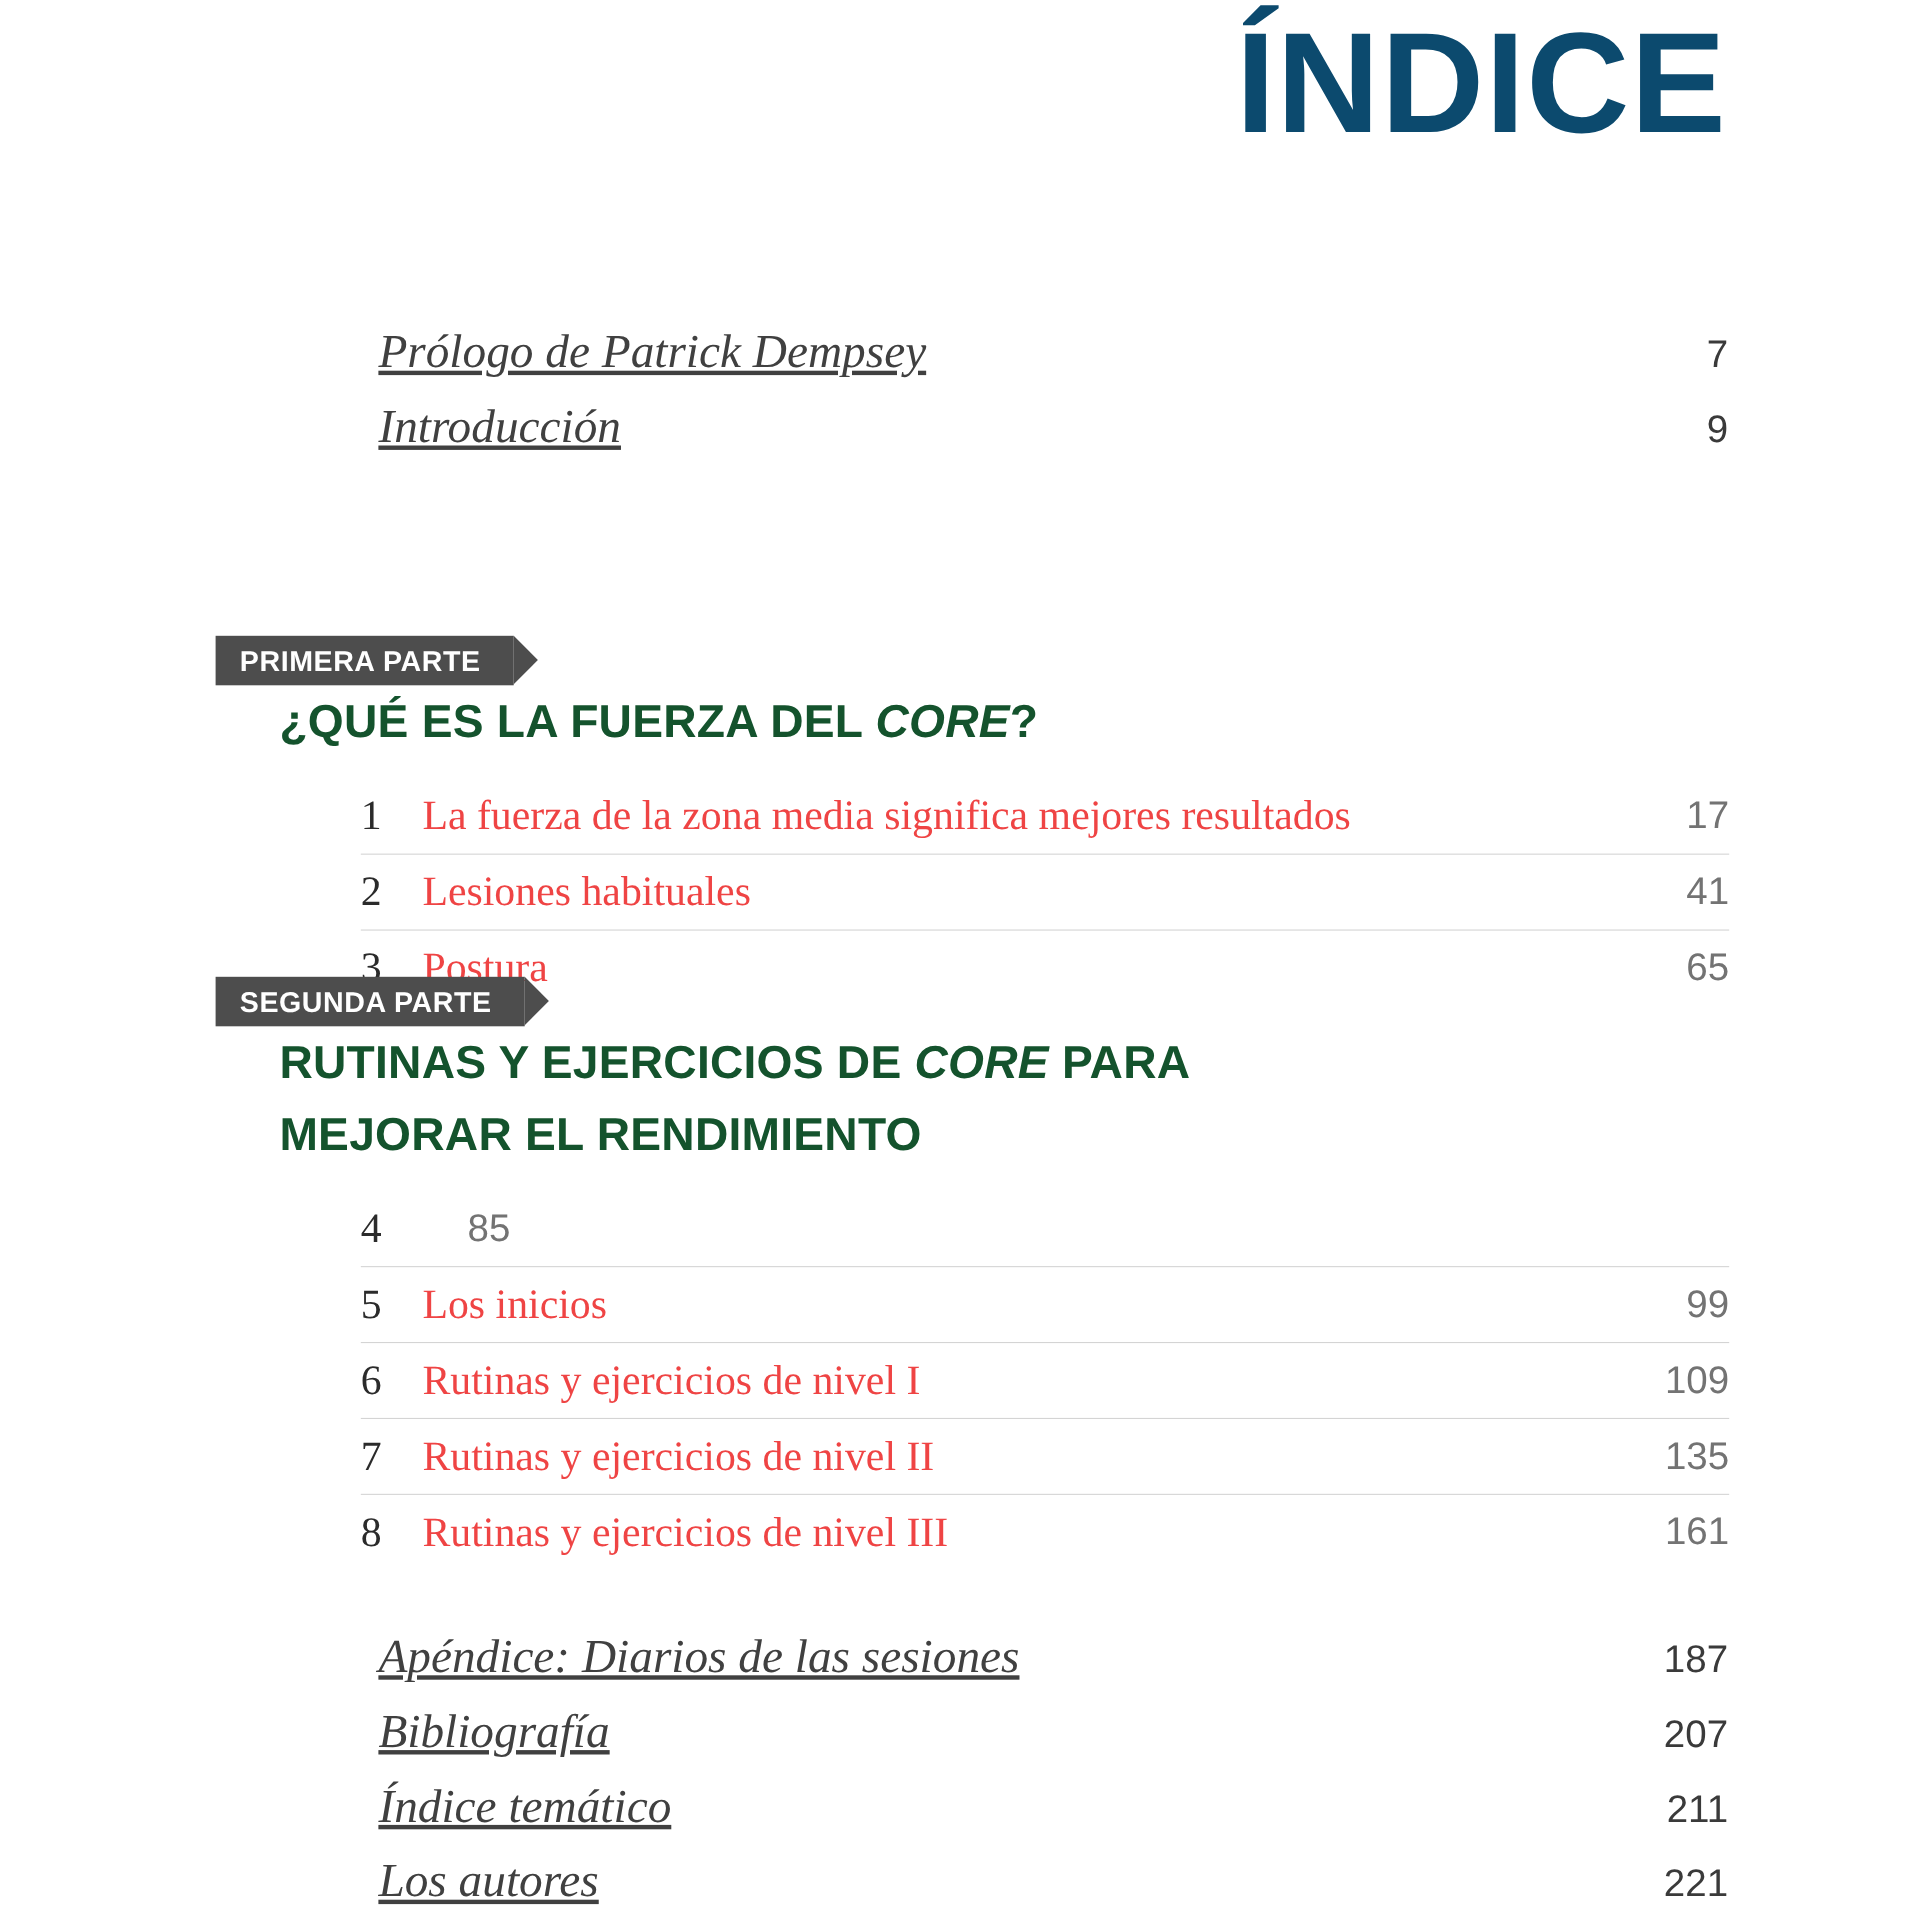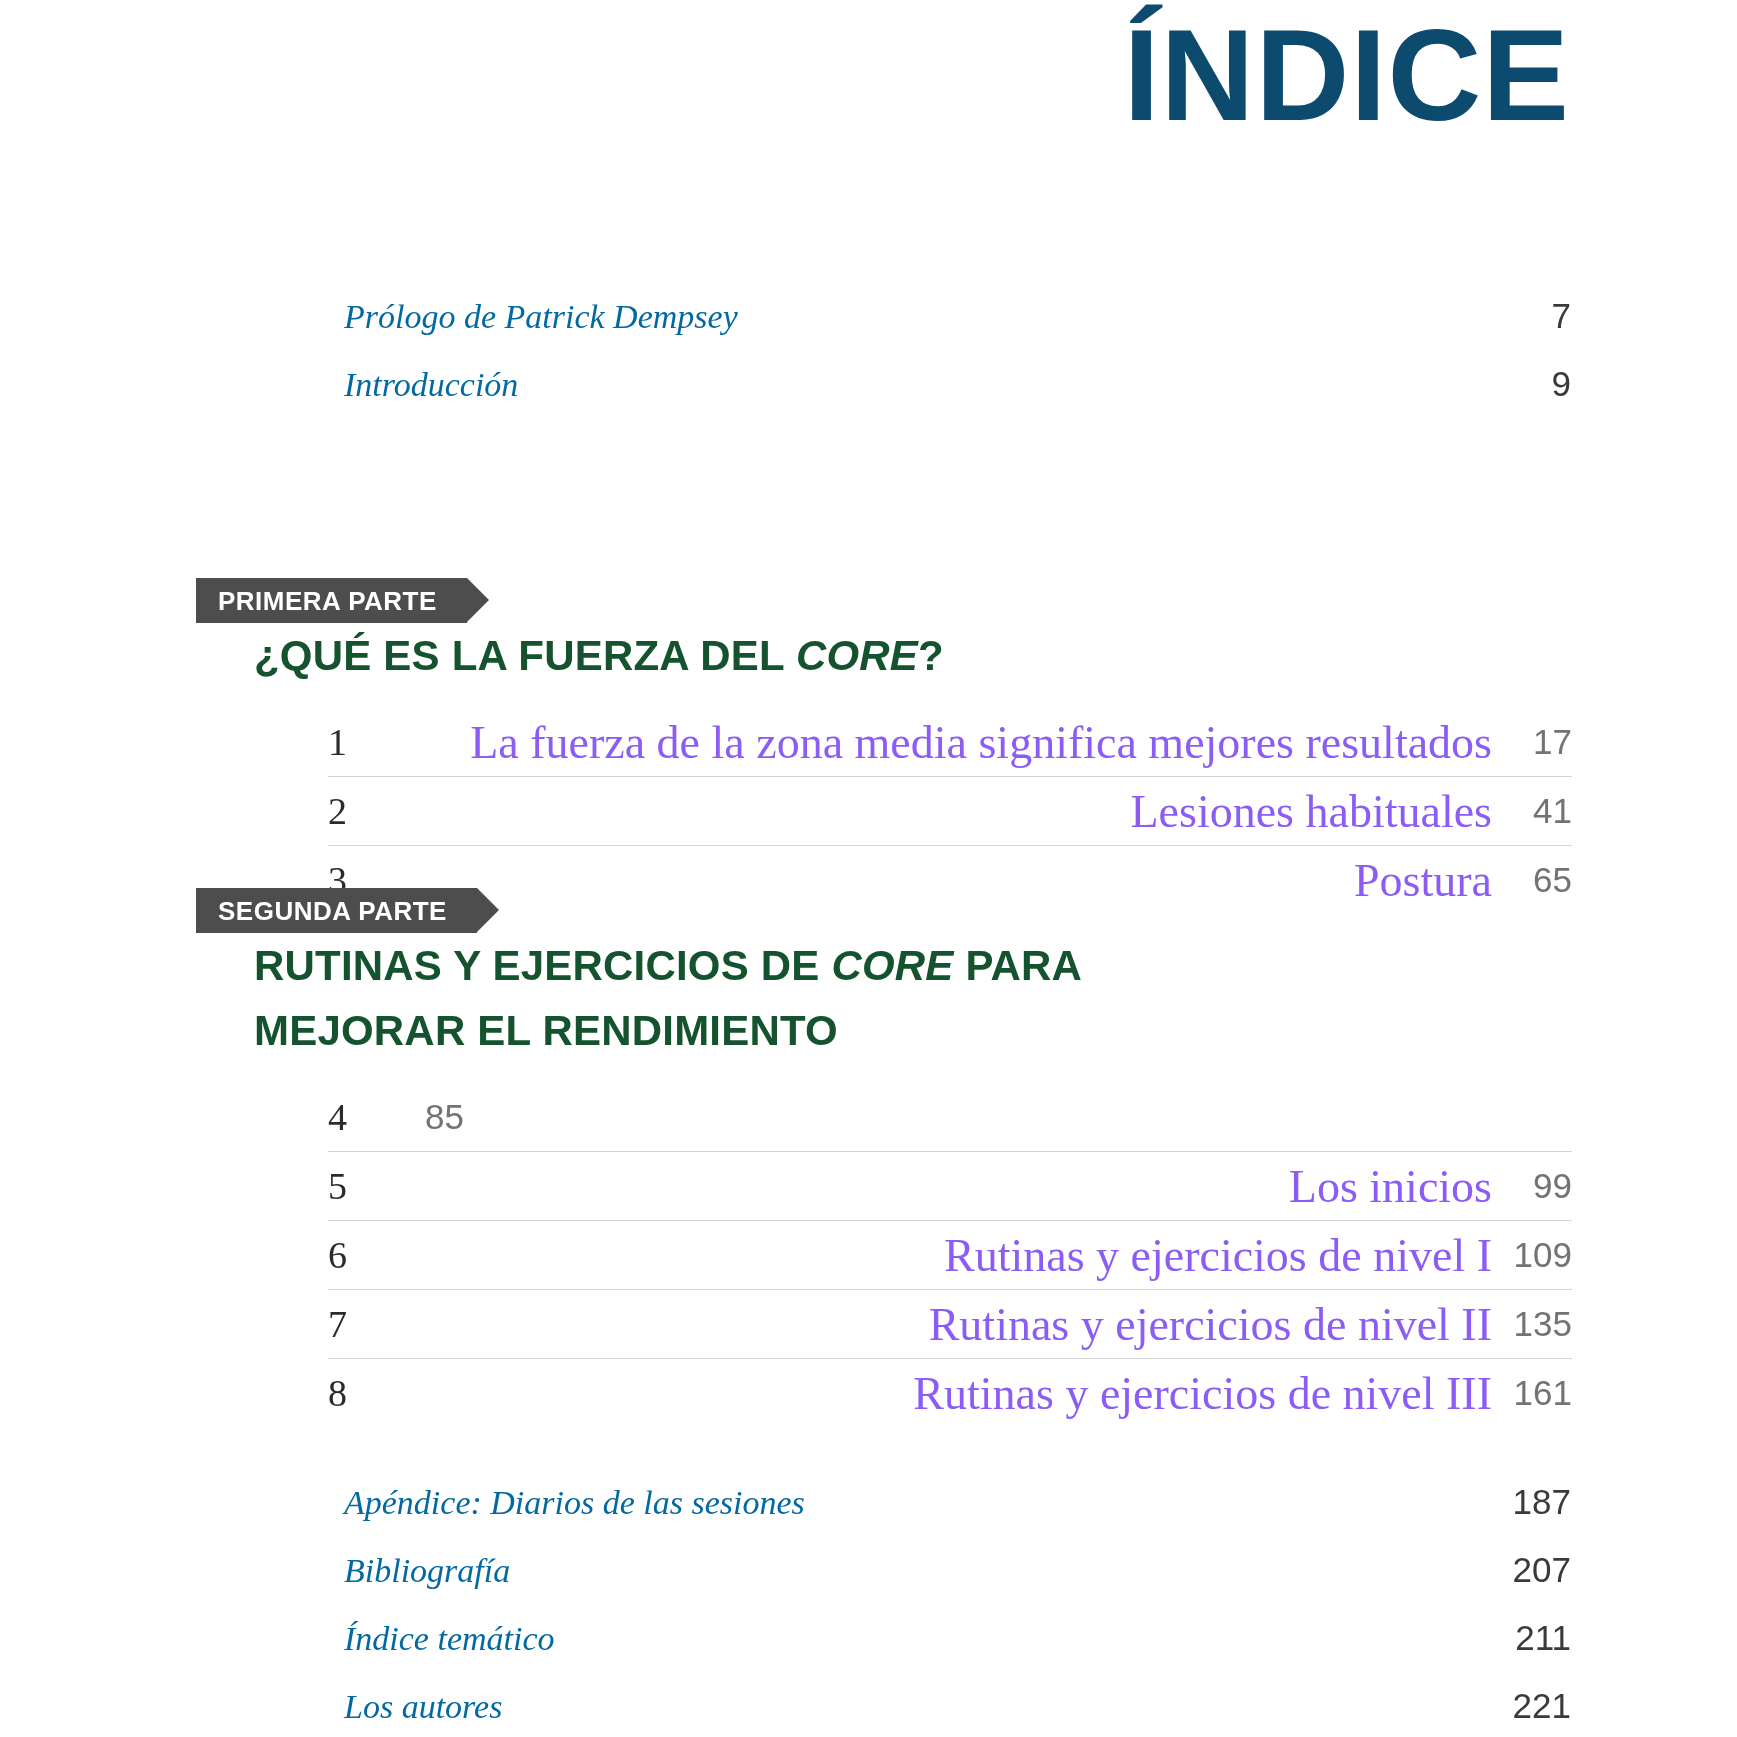"Prólogo de Patrick Dempsey" .fm-title { color: #0369a1 -> #404040; font-size: 34px -> 43px; text-decoration: none -> underline }
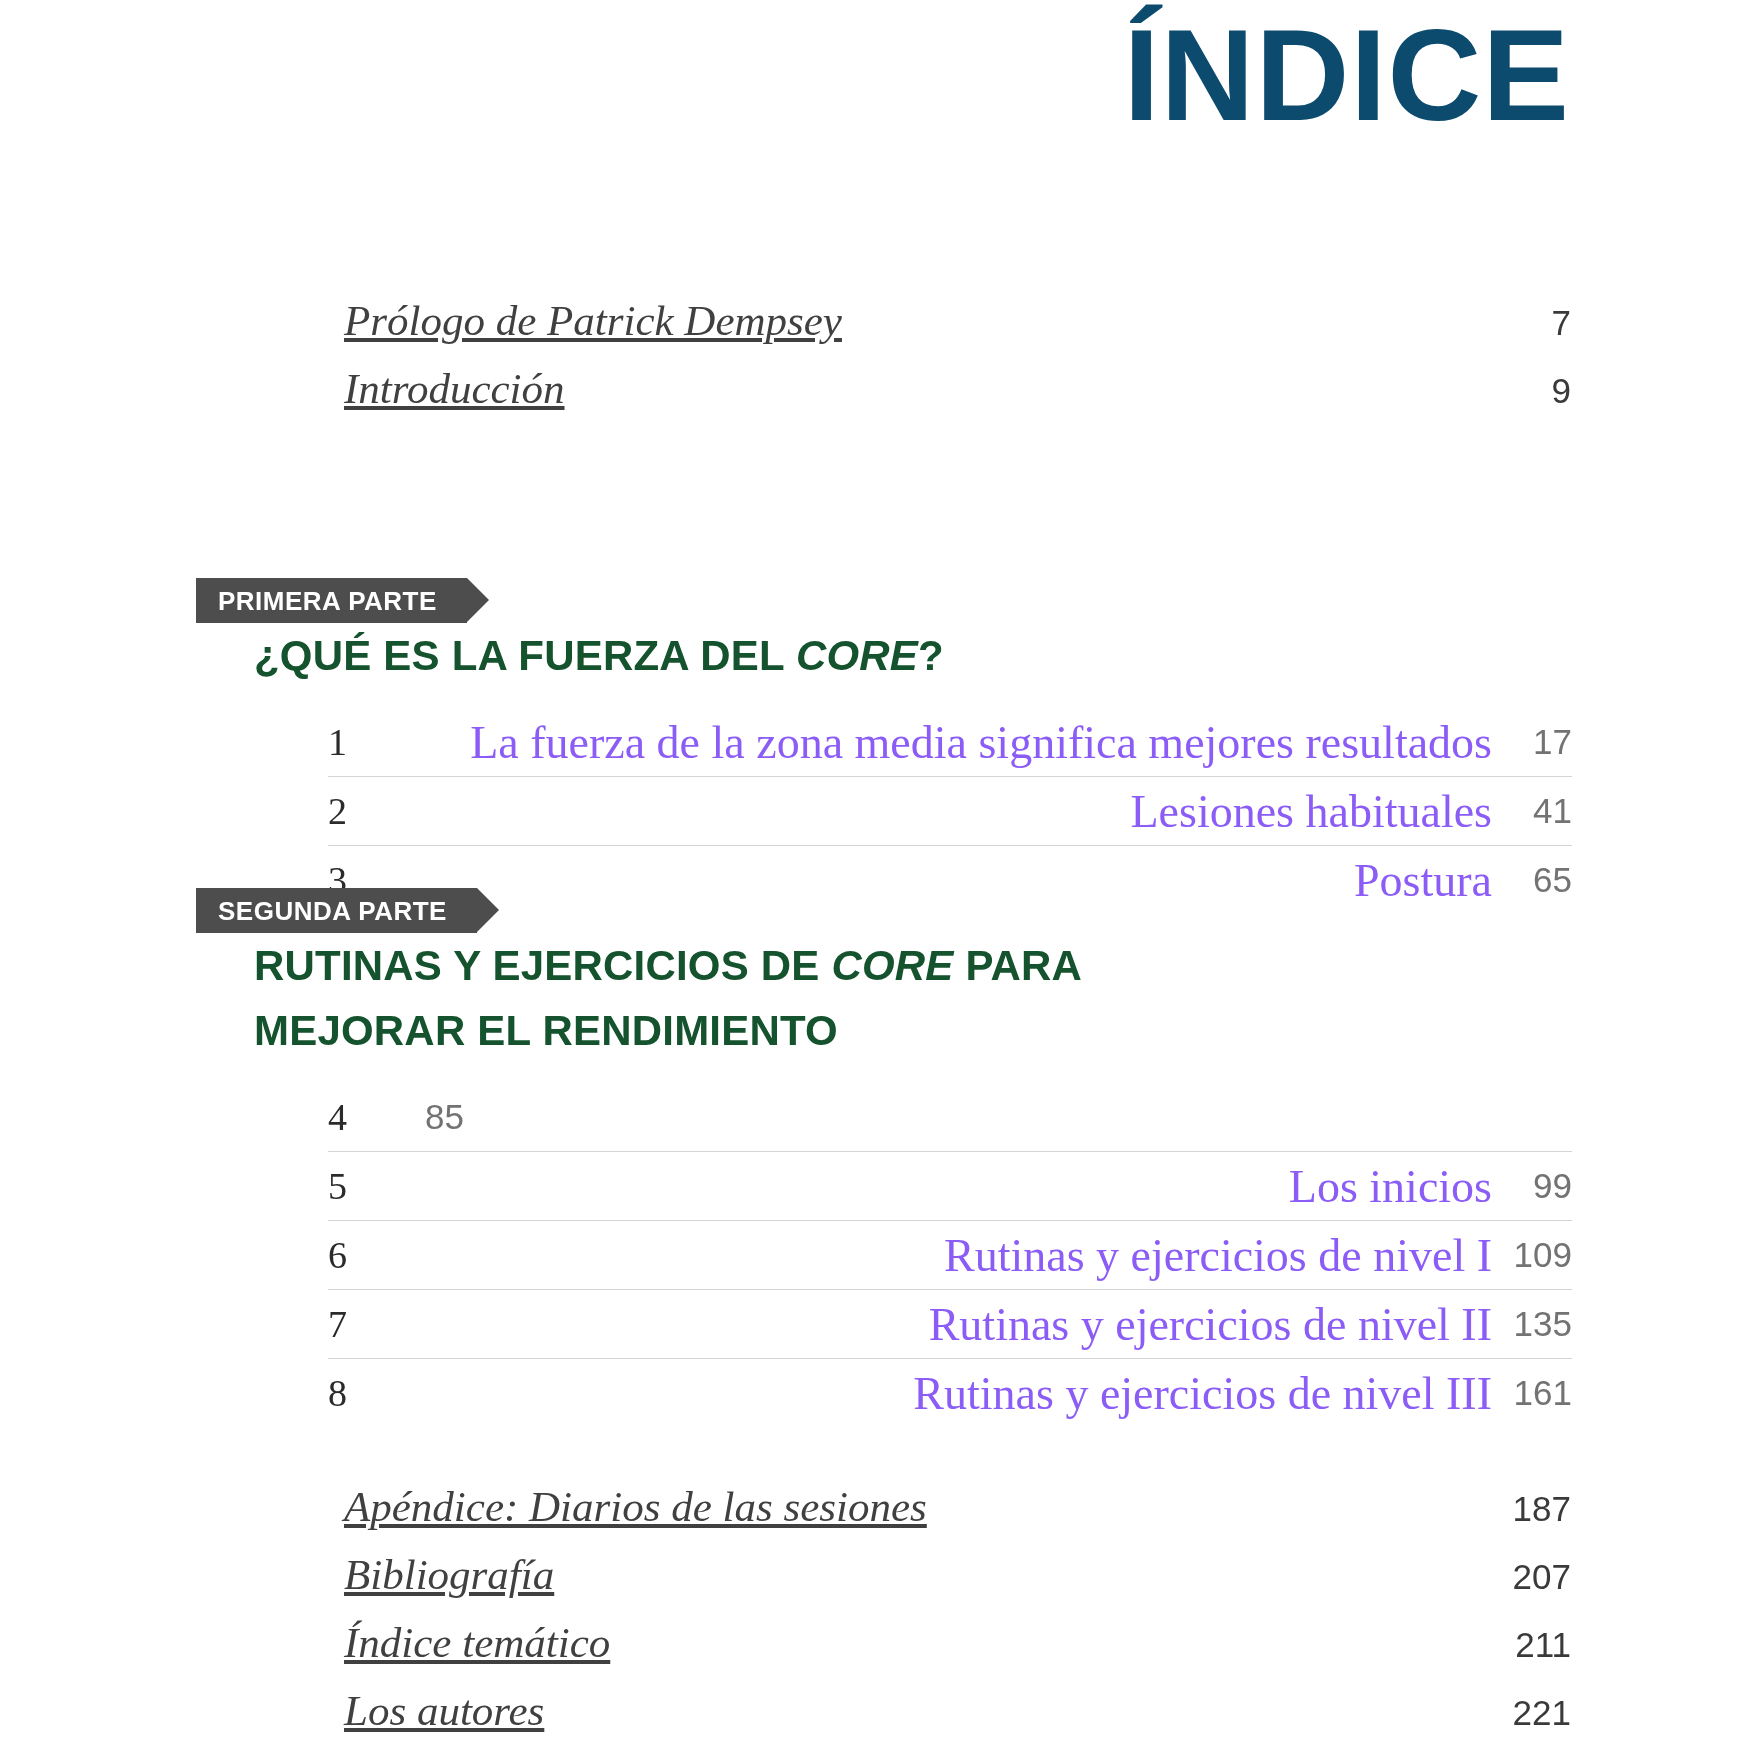"La fuerza de la zona" .ch-name { color: #8b5cf6 -> #ef4444; font-size: 46px -> 38px; text-align: right -> none }
